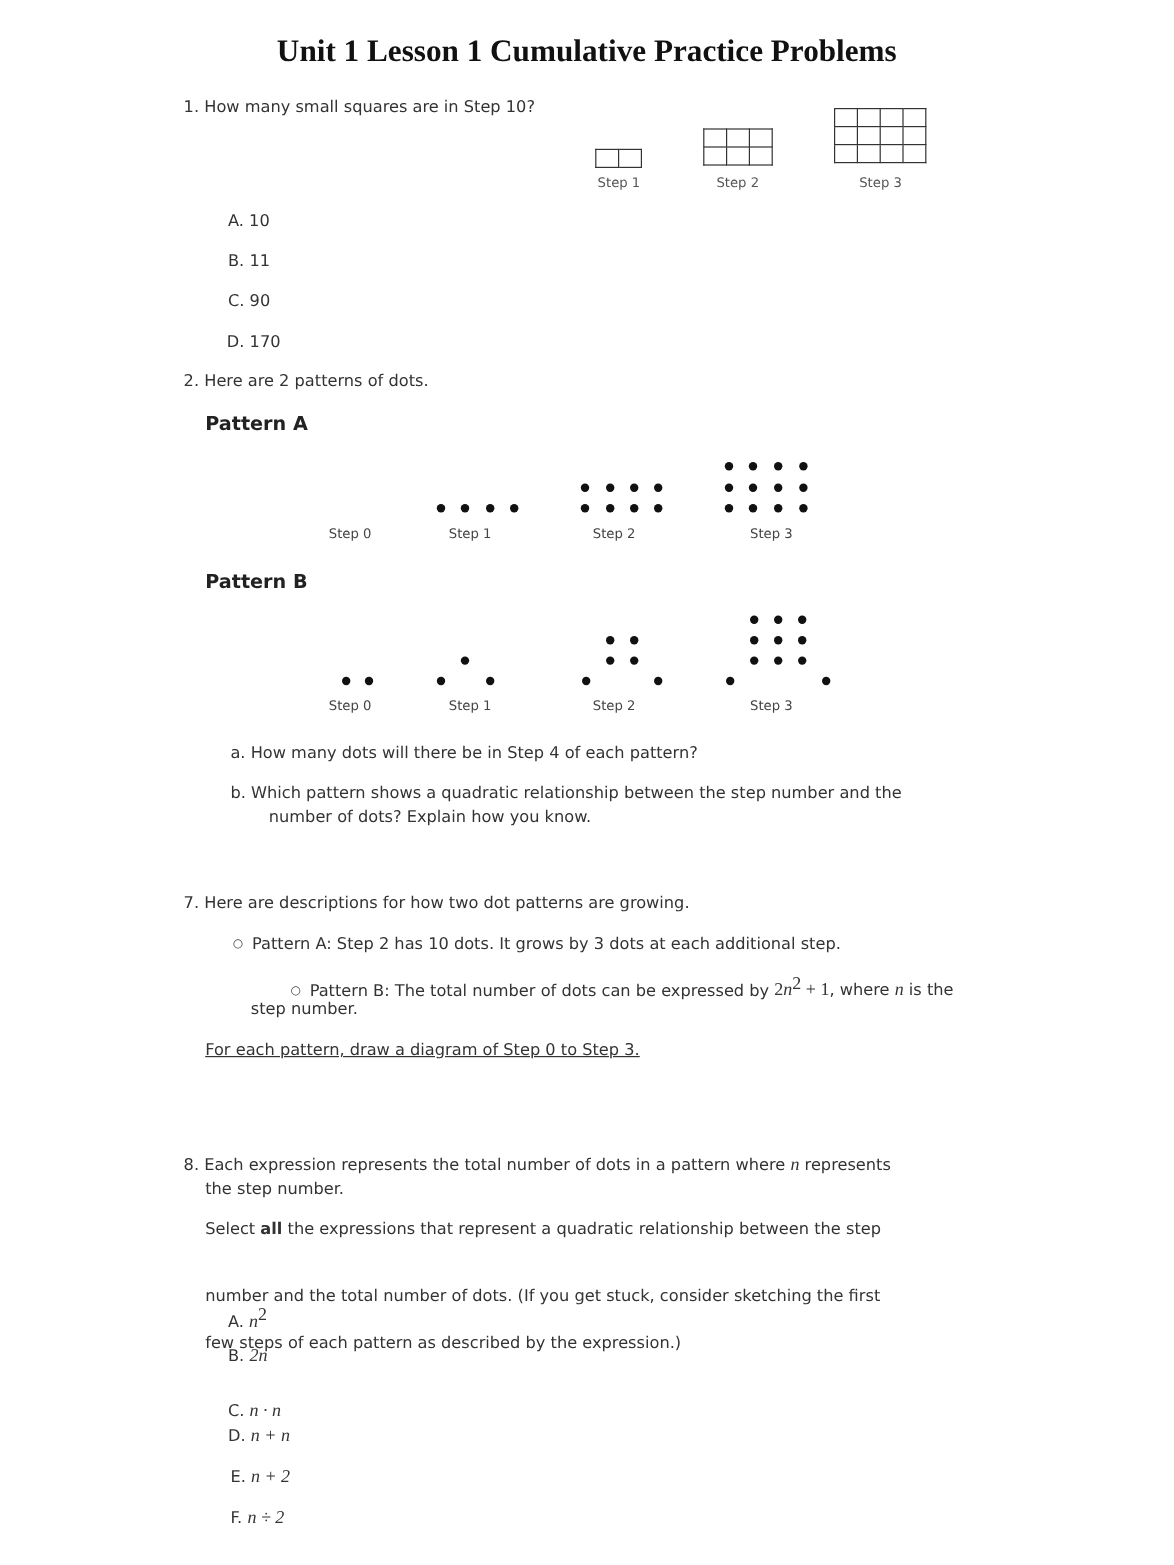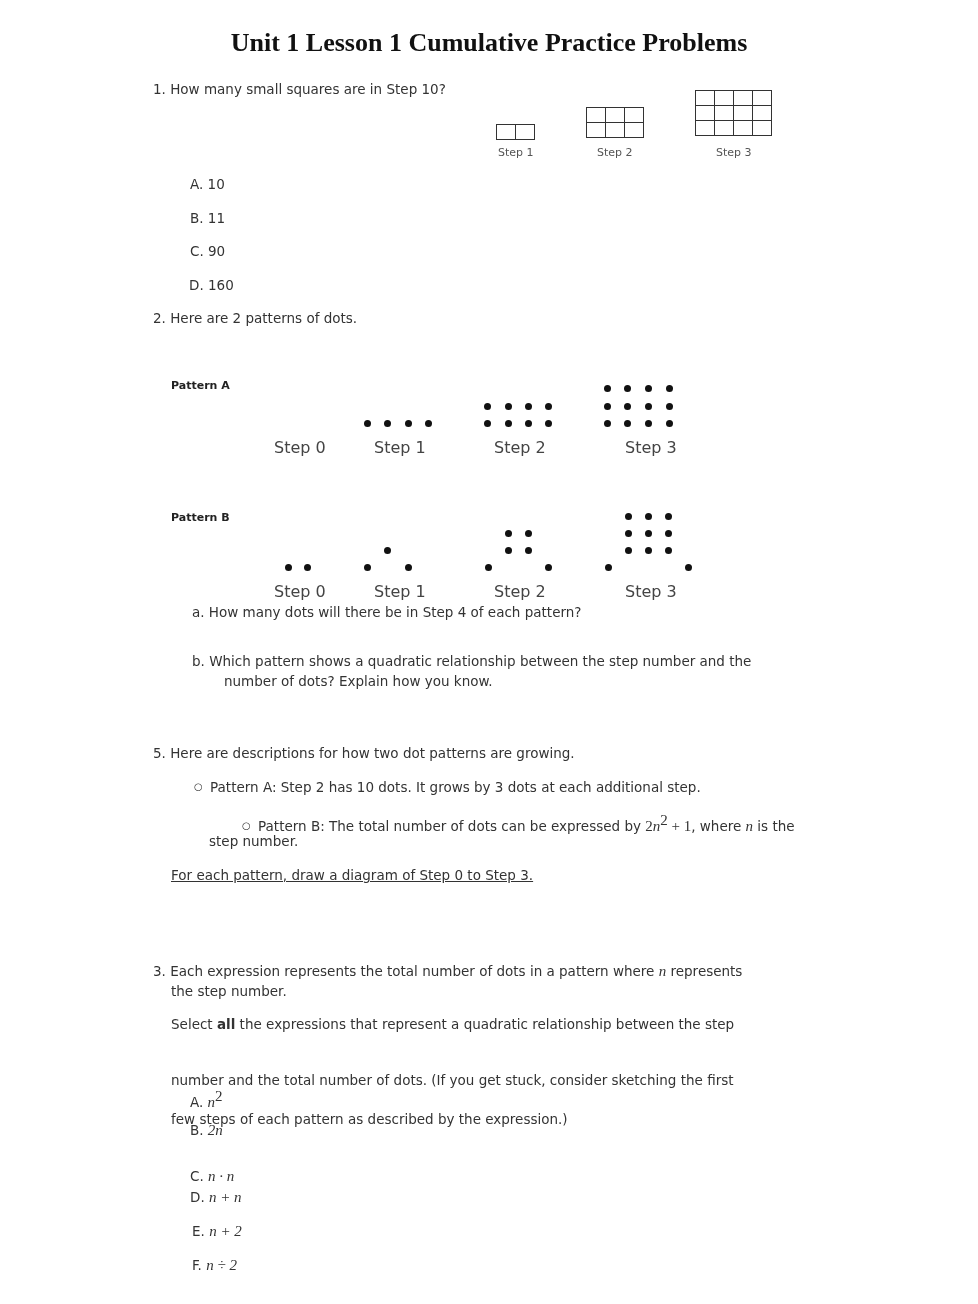"D. 160" div.abs { text: 160 -> 170 }
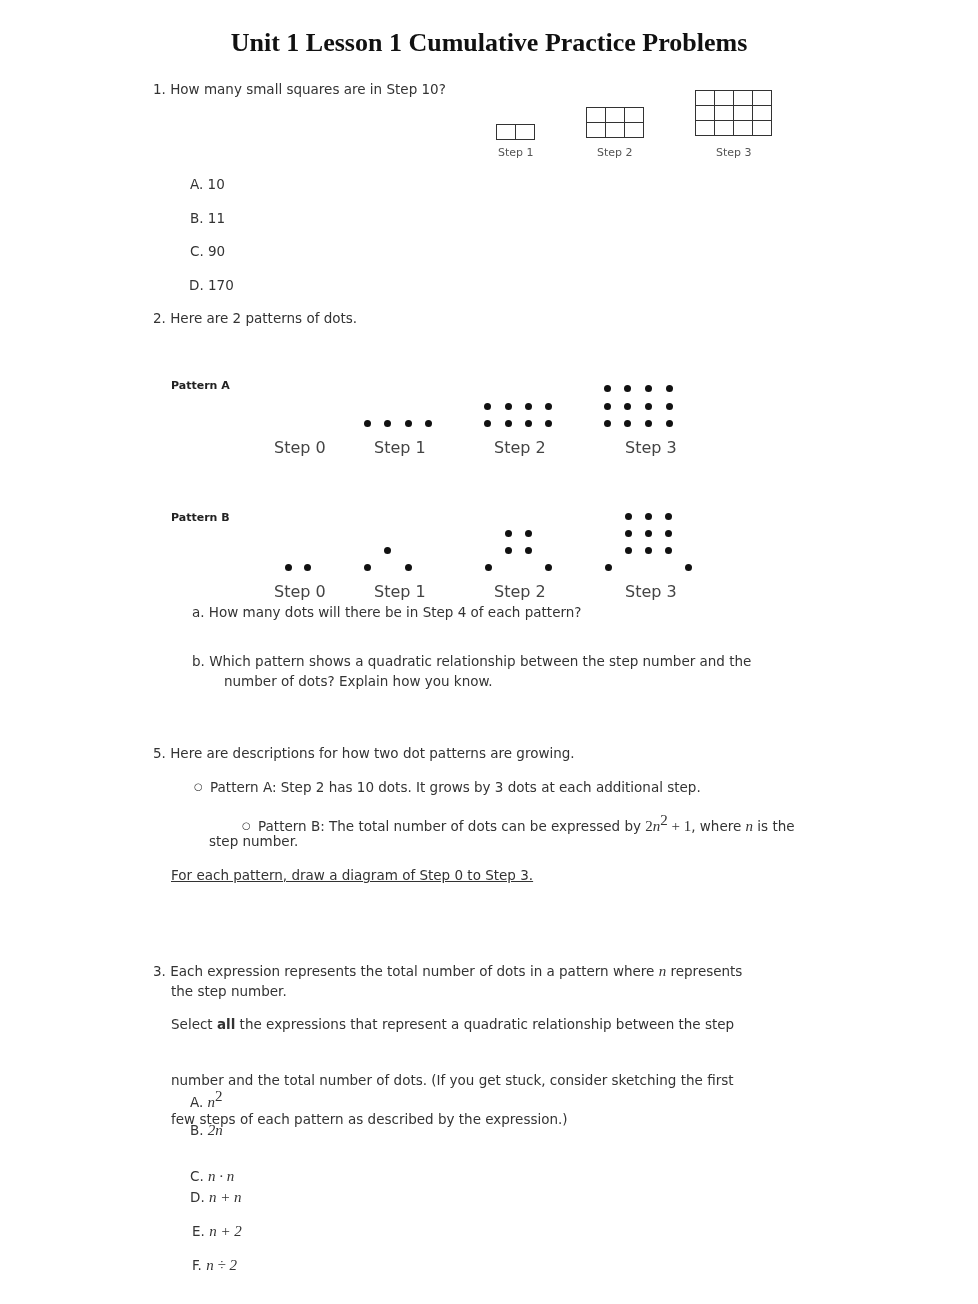"Pattern A" .lbl-bold { font-size: 11px -> 16px; margin-top: 36px -> none }
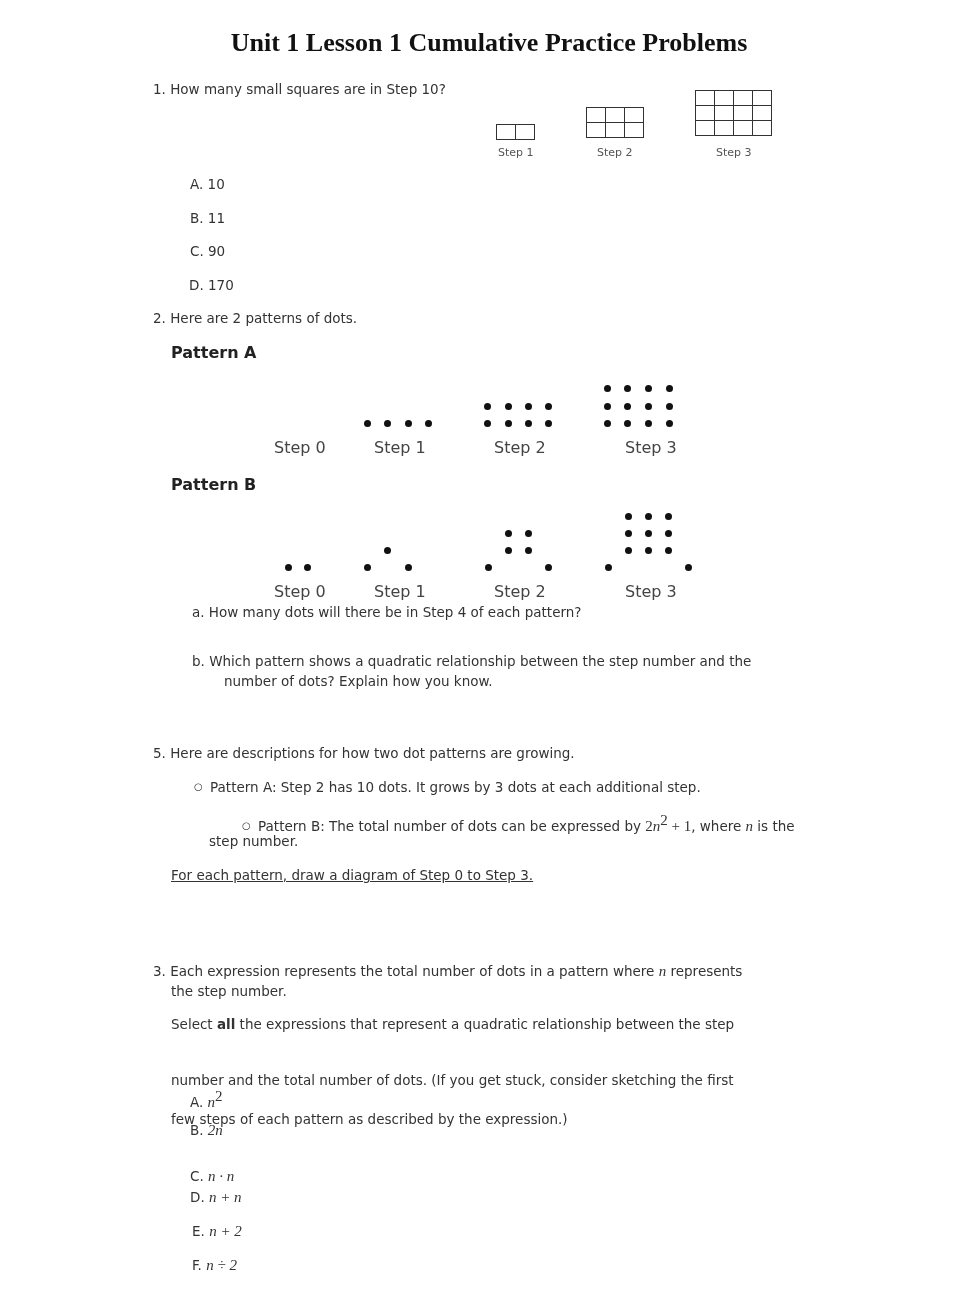"Step 0" .step-md { font-size: 16px -> 11px }
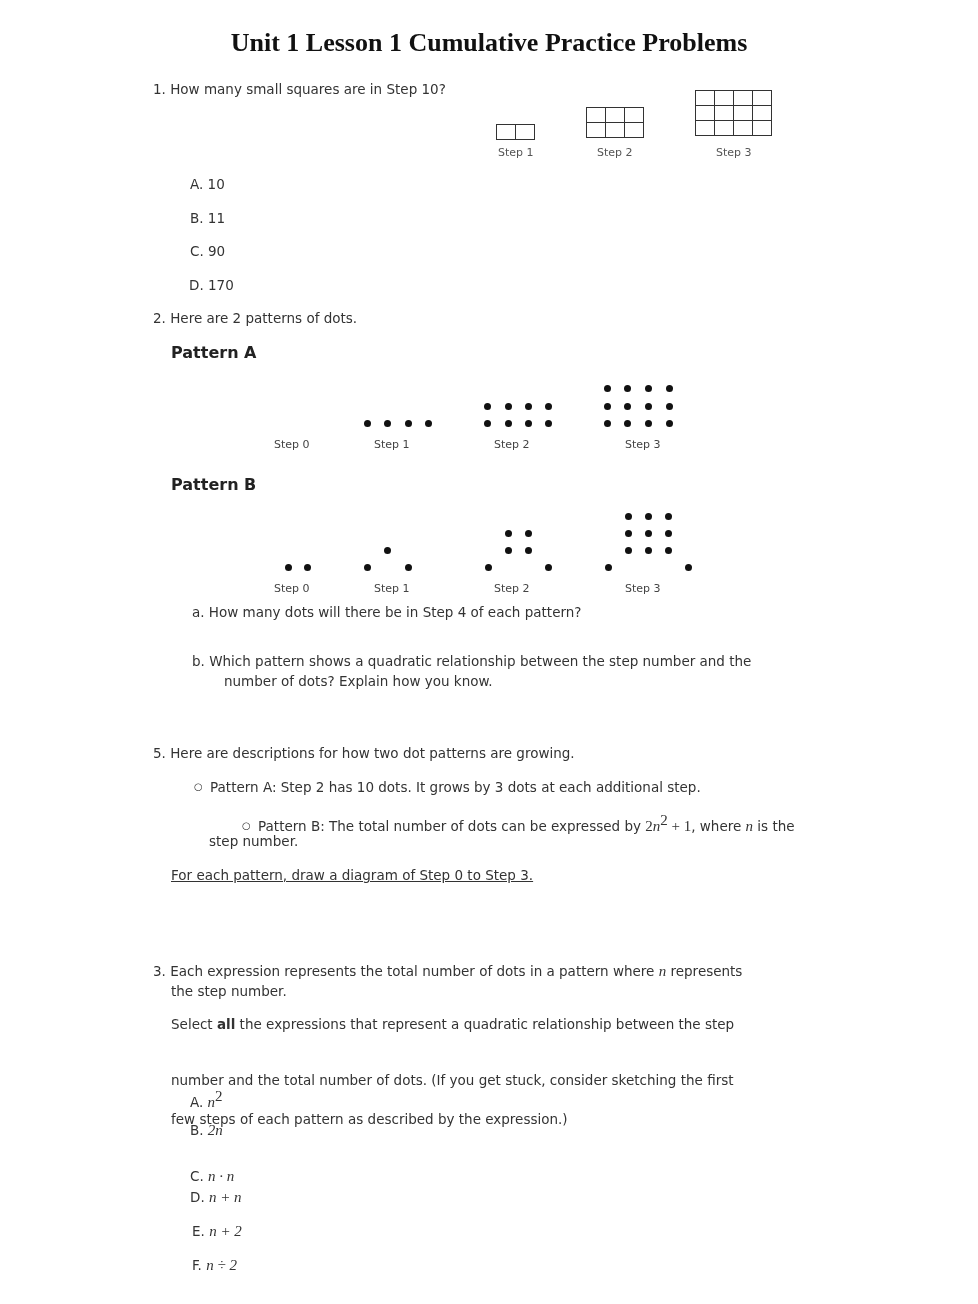"a. How many dots will" div.abs { top: 604px -> 620px }
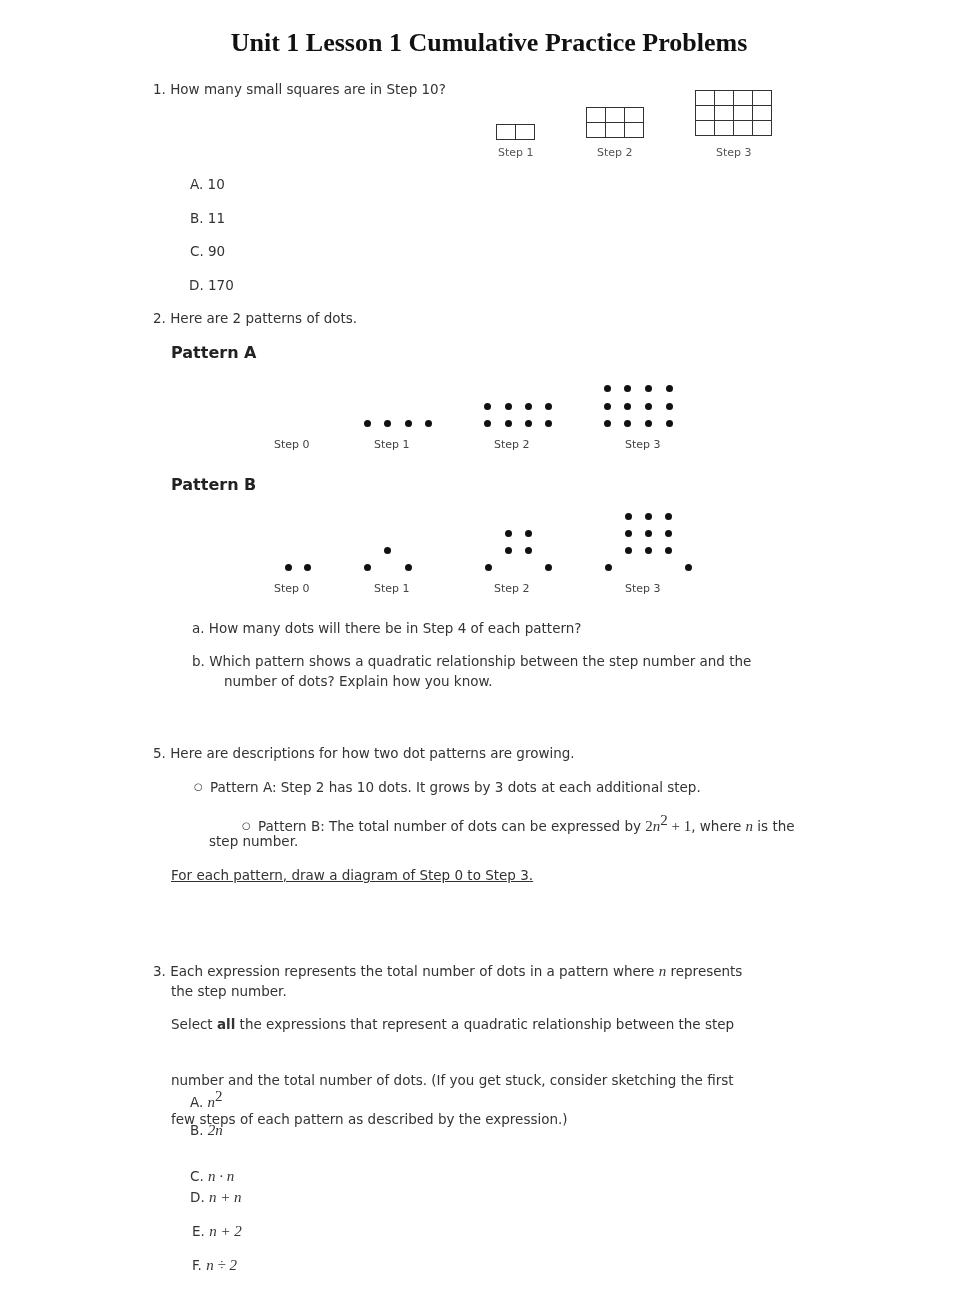"5. Here are descriptions for" div.abs { text: 5 -> 7 }
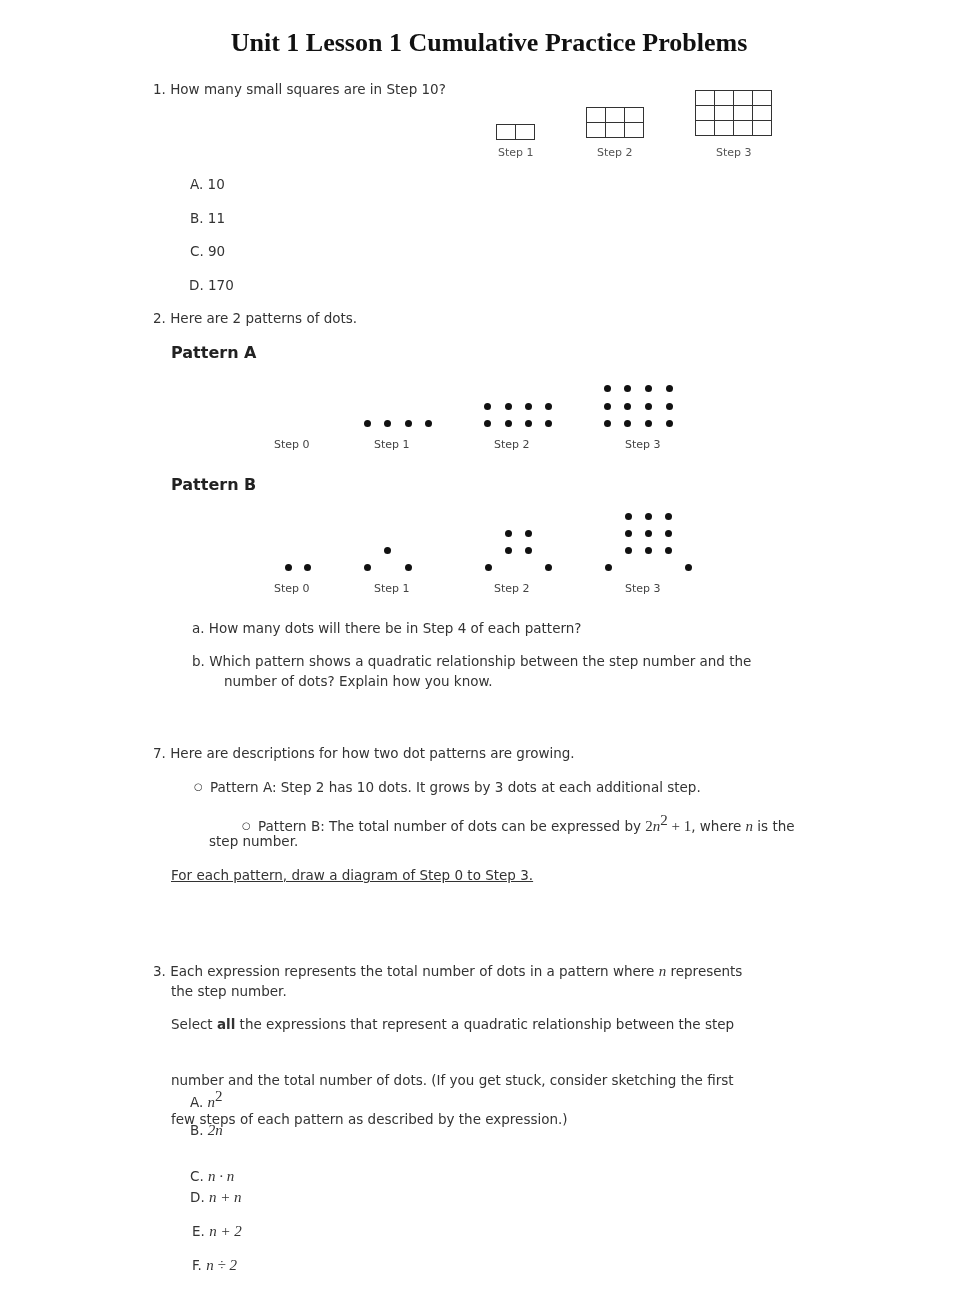"3. Each expression represents the" span { text: 3 -> 8 }
